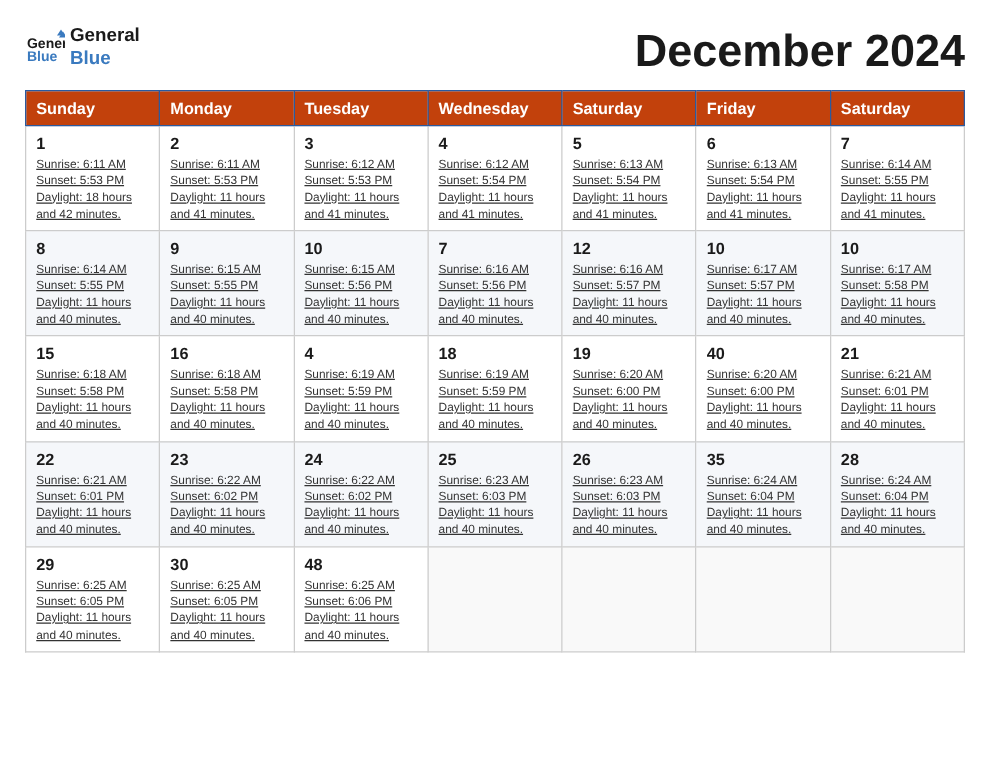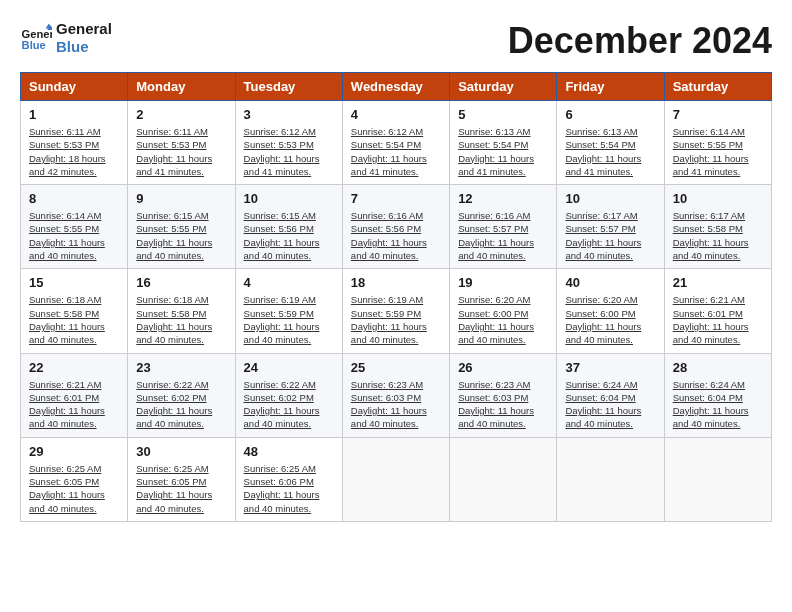"37" span.day-num { text: 37 -> 35 }
